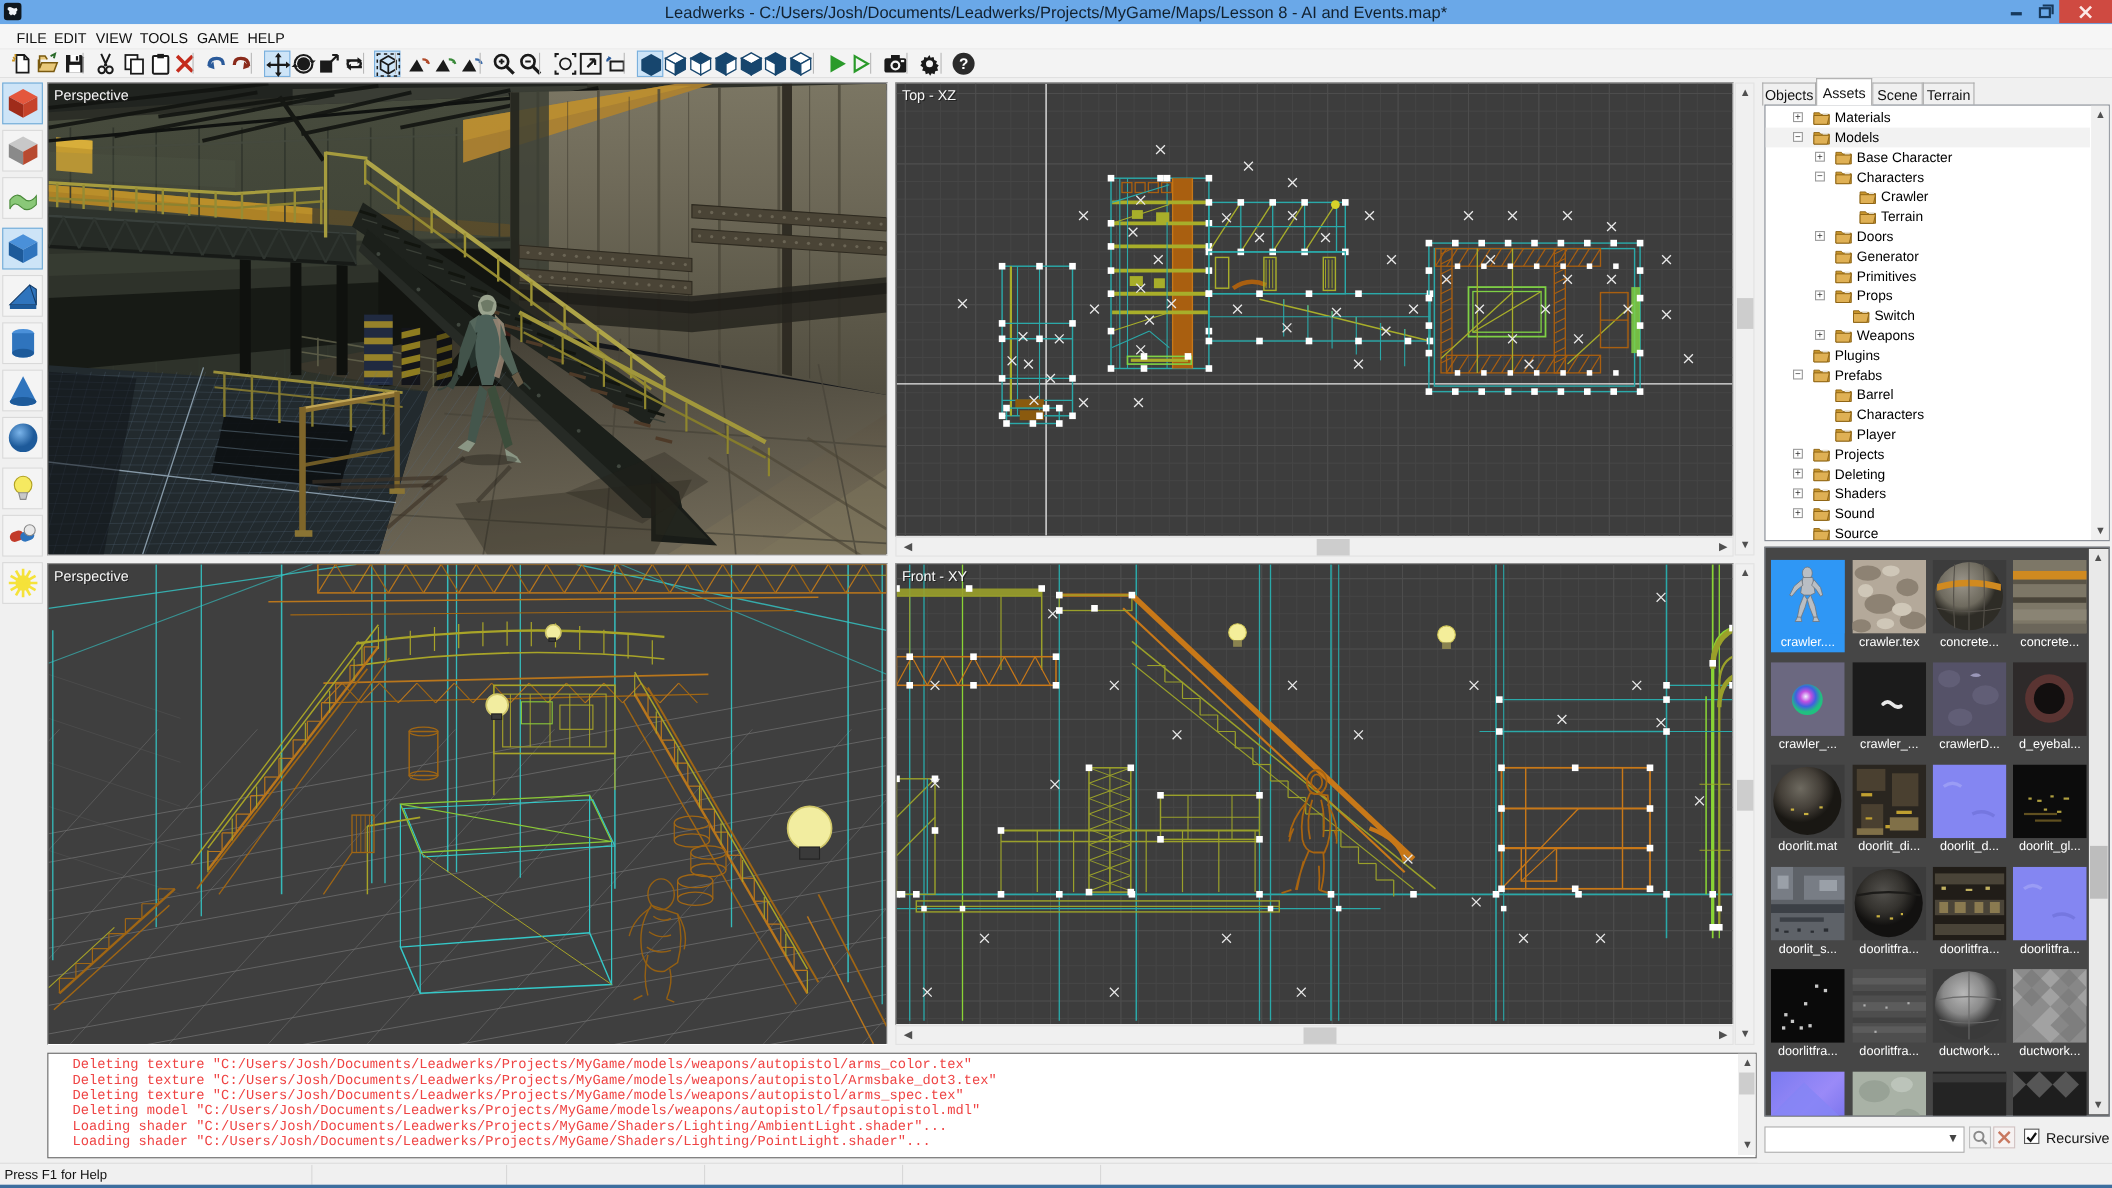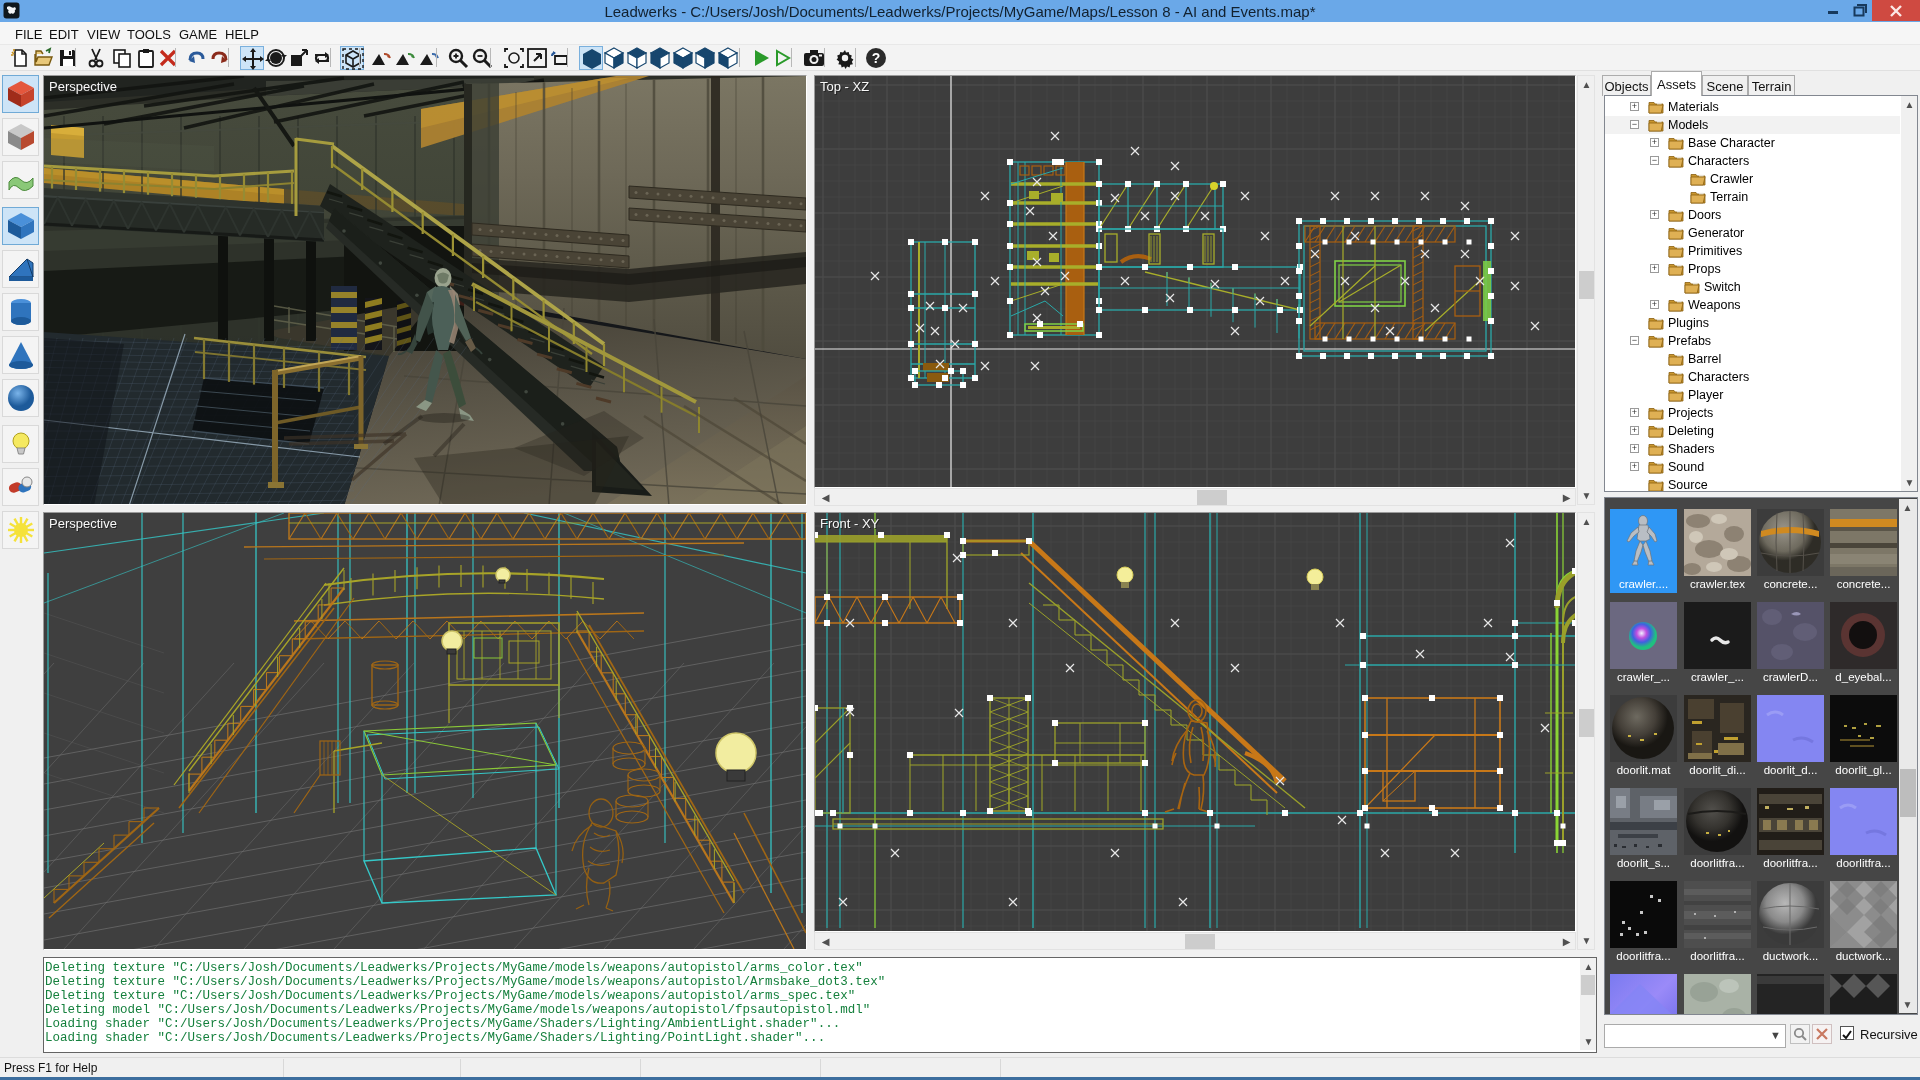"Deleting texture" #console pre { color: #15803d -> #ef4444; left: 1px -> 22px }
